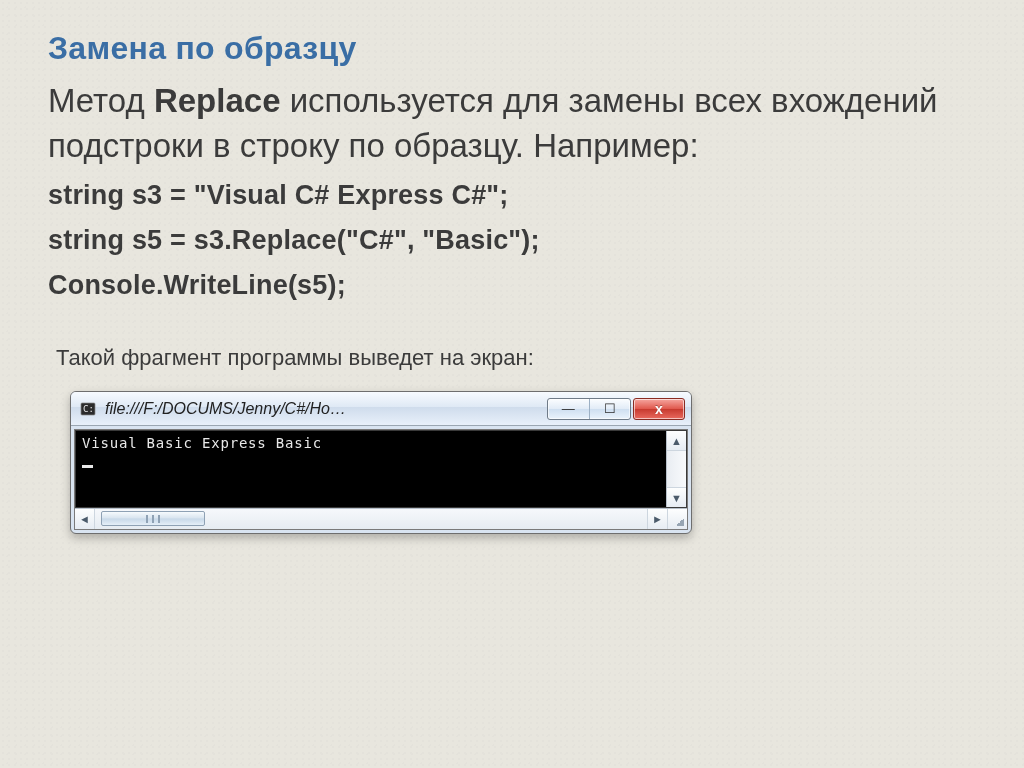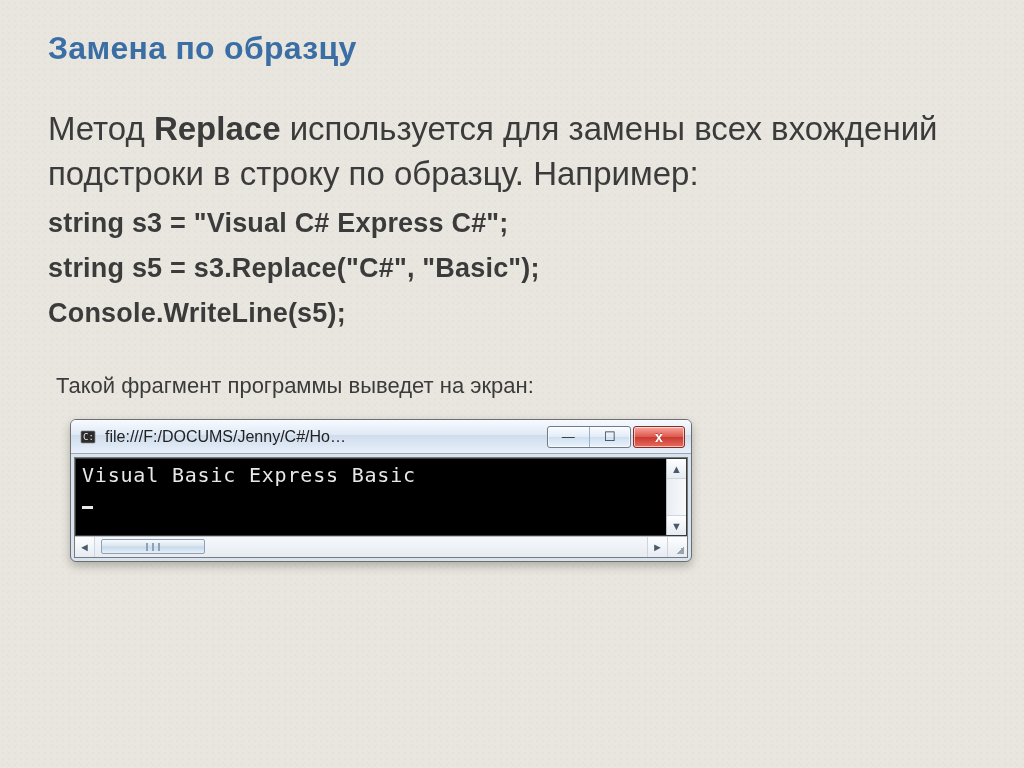"Замена по образцу" .title { margin-bottom: 40px -> 12px }
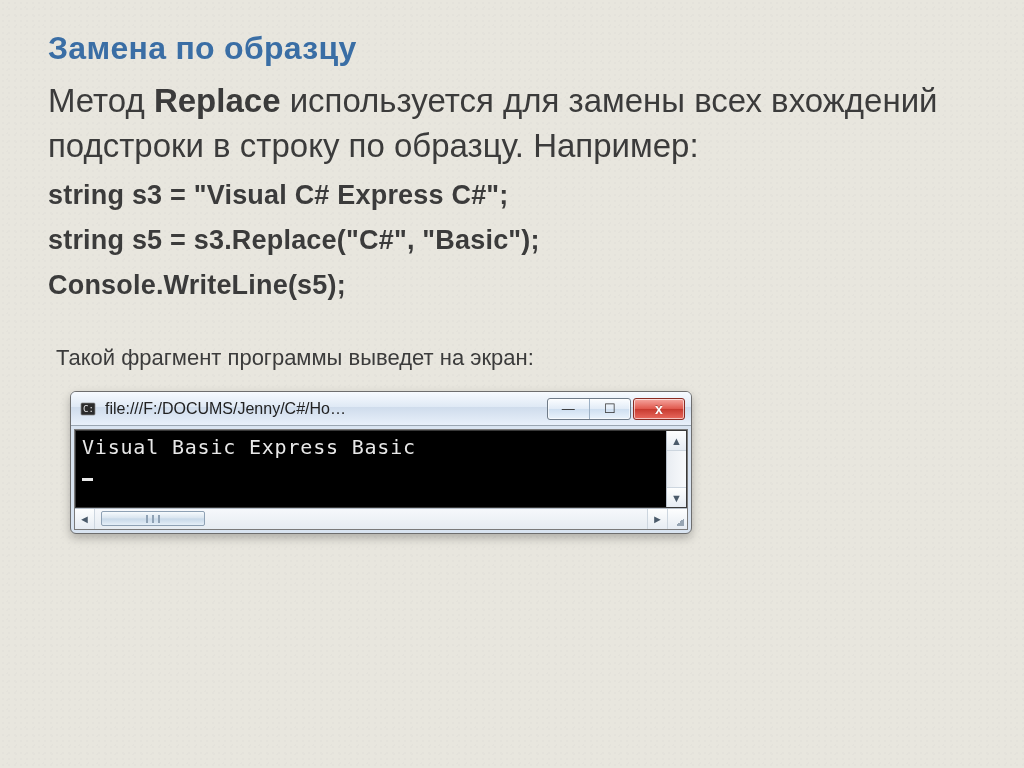"file:///F:/DOCUMS/Jenny/C#/Ho…" .title-text { font-style: none -> italic }
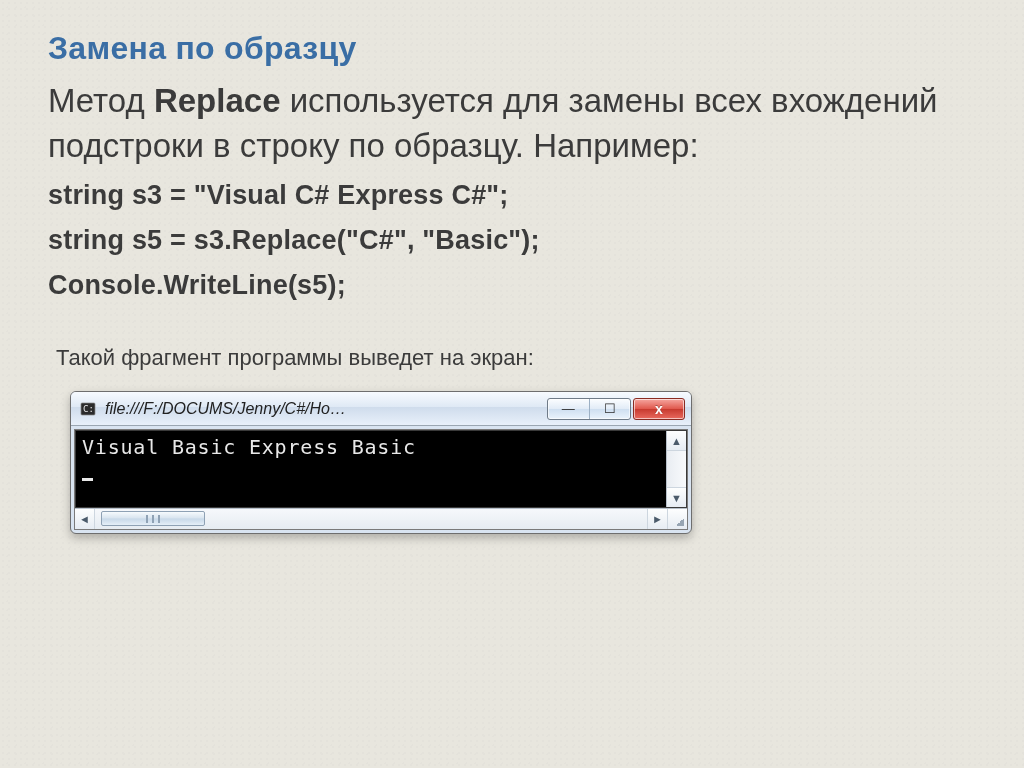"Visual Basic Express Basic" .console-body { font-size: 20px -> 14px }
